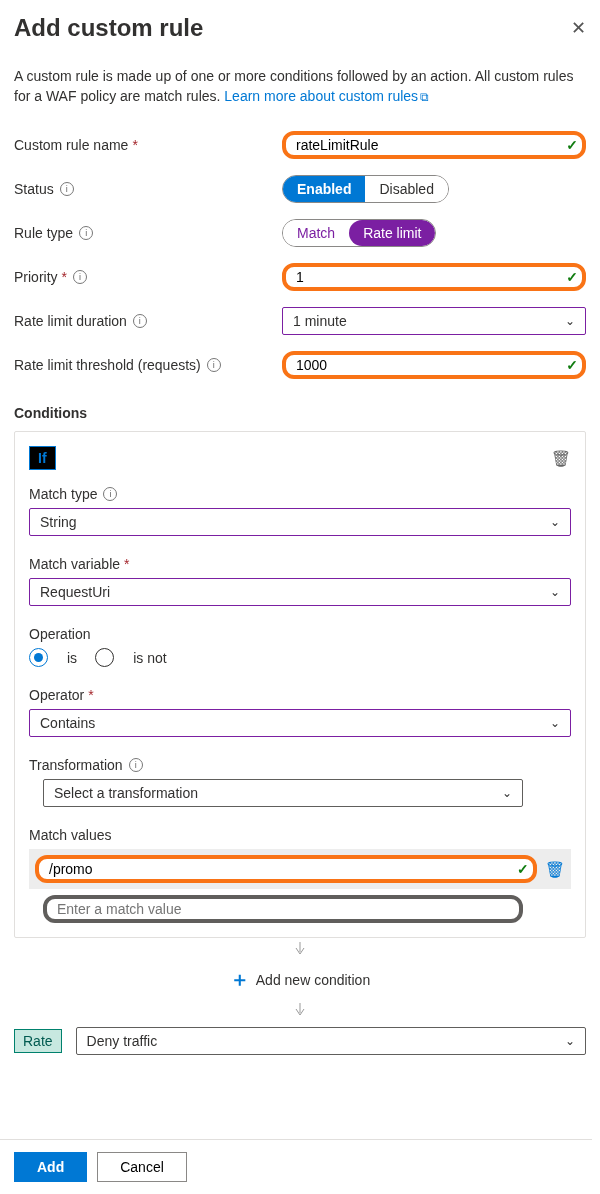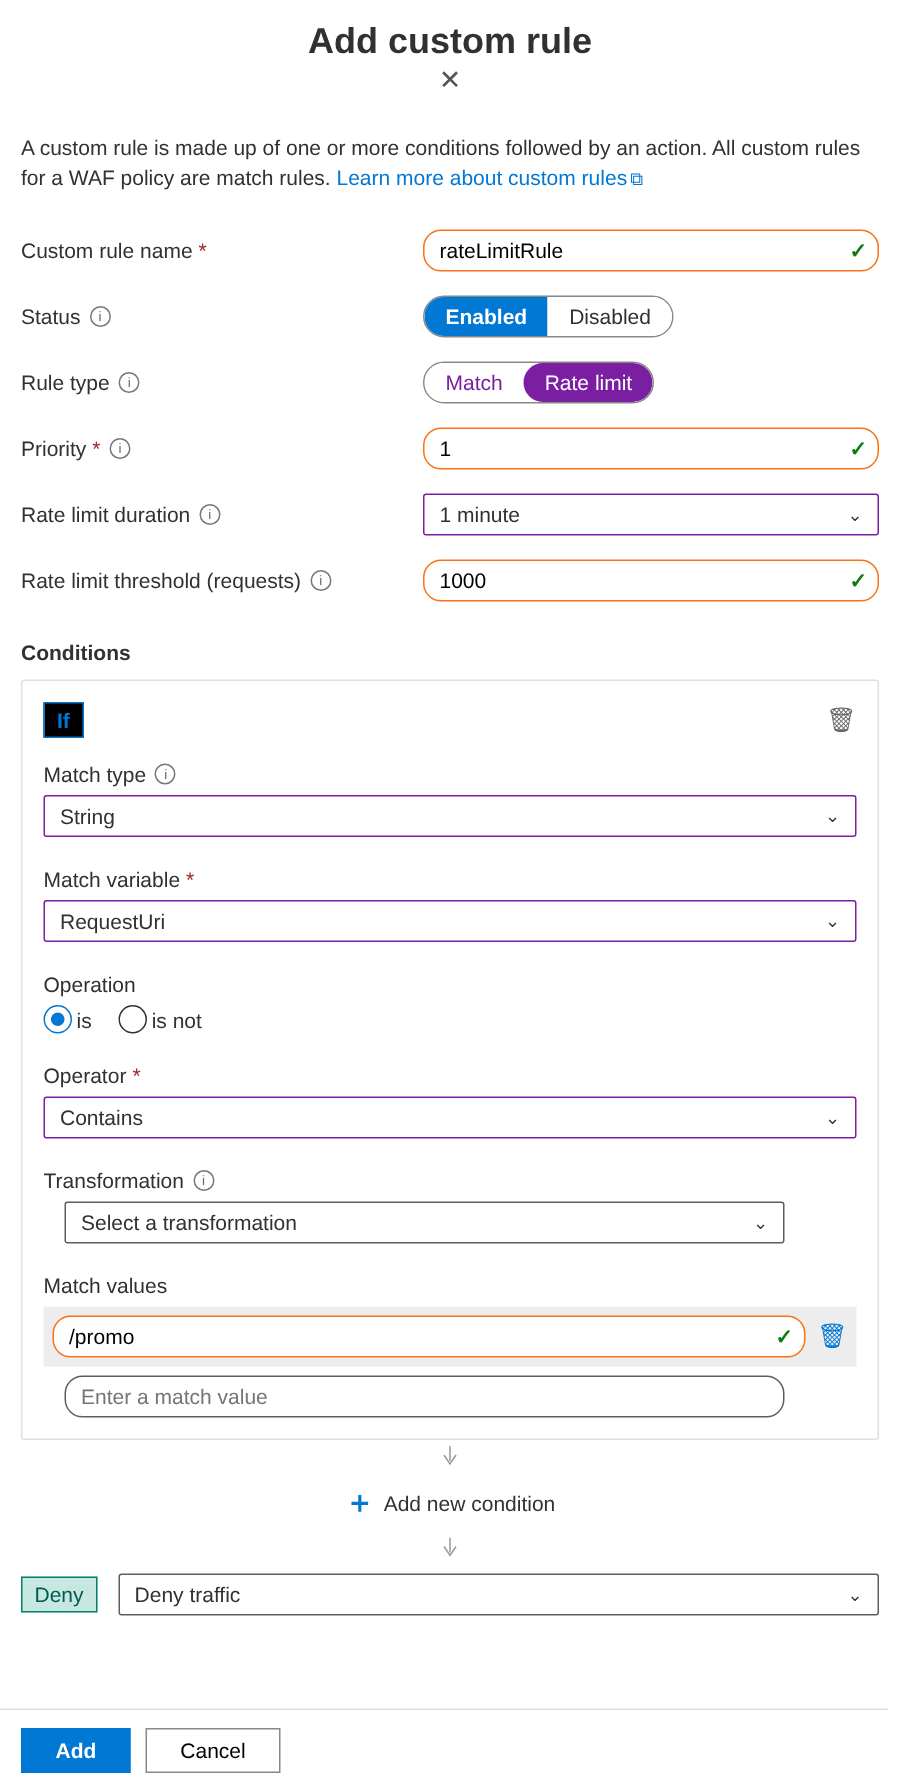"Add custom rule" .header { flex-direction: column -> none }
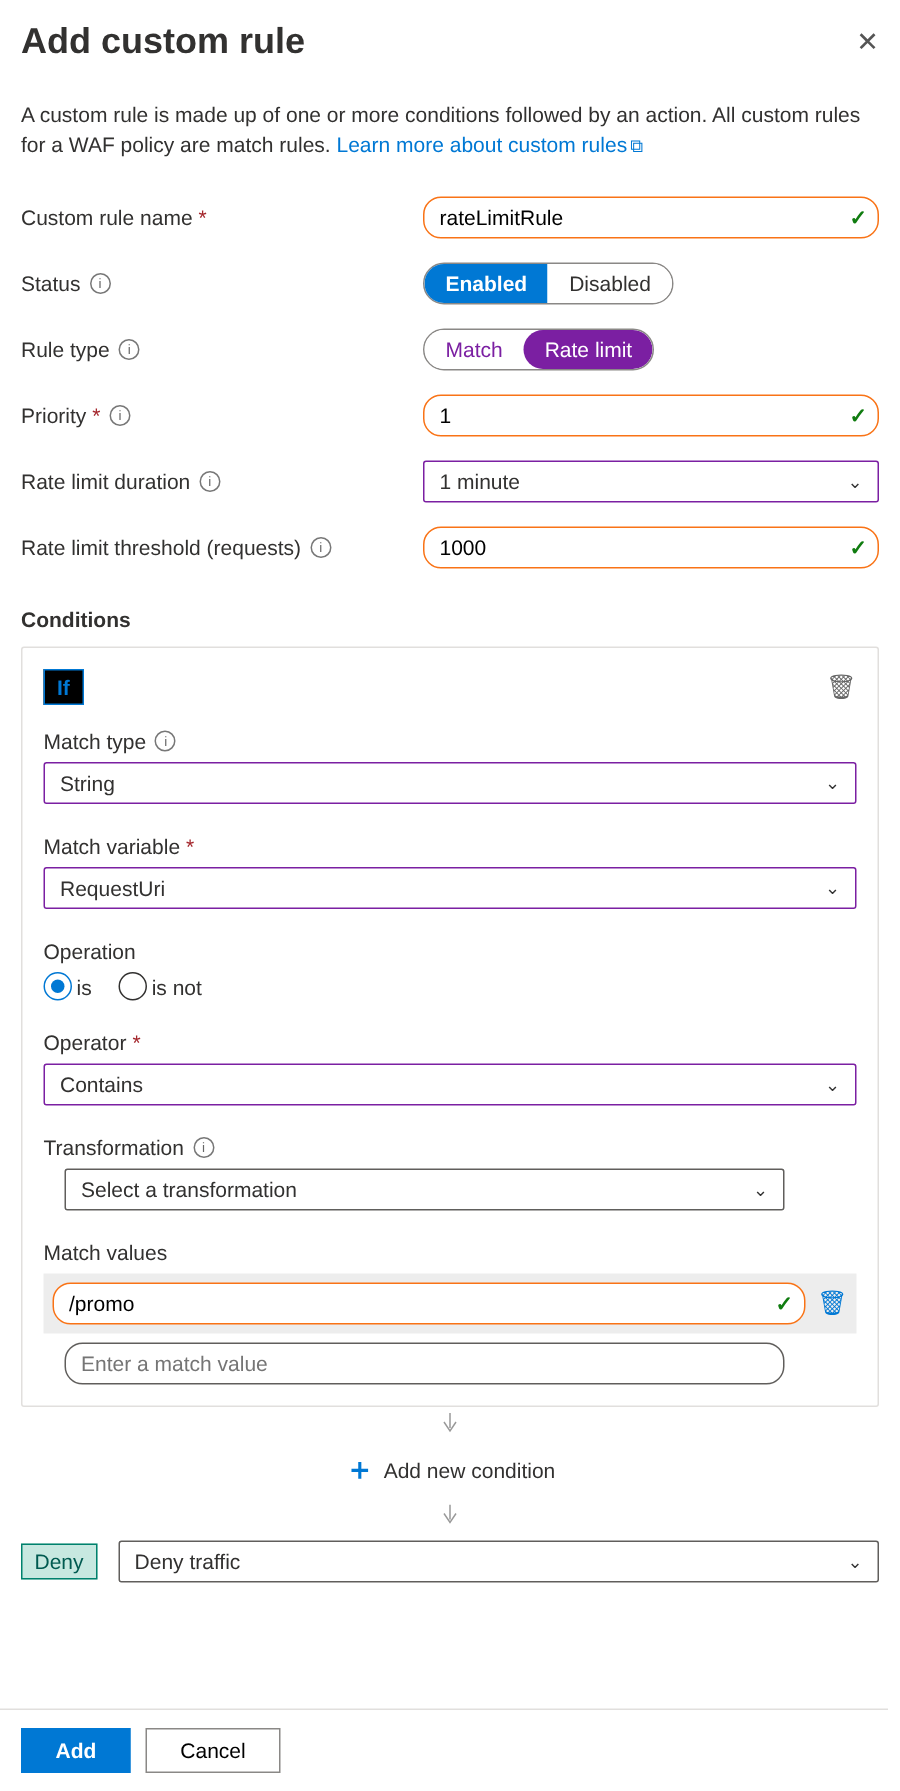"rateLimitRule" .text-input { border: 1px solid #f97316 -> 4px solid #f97316 }
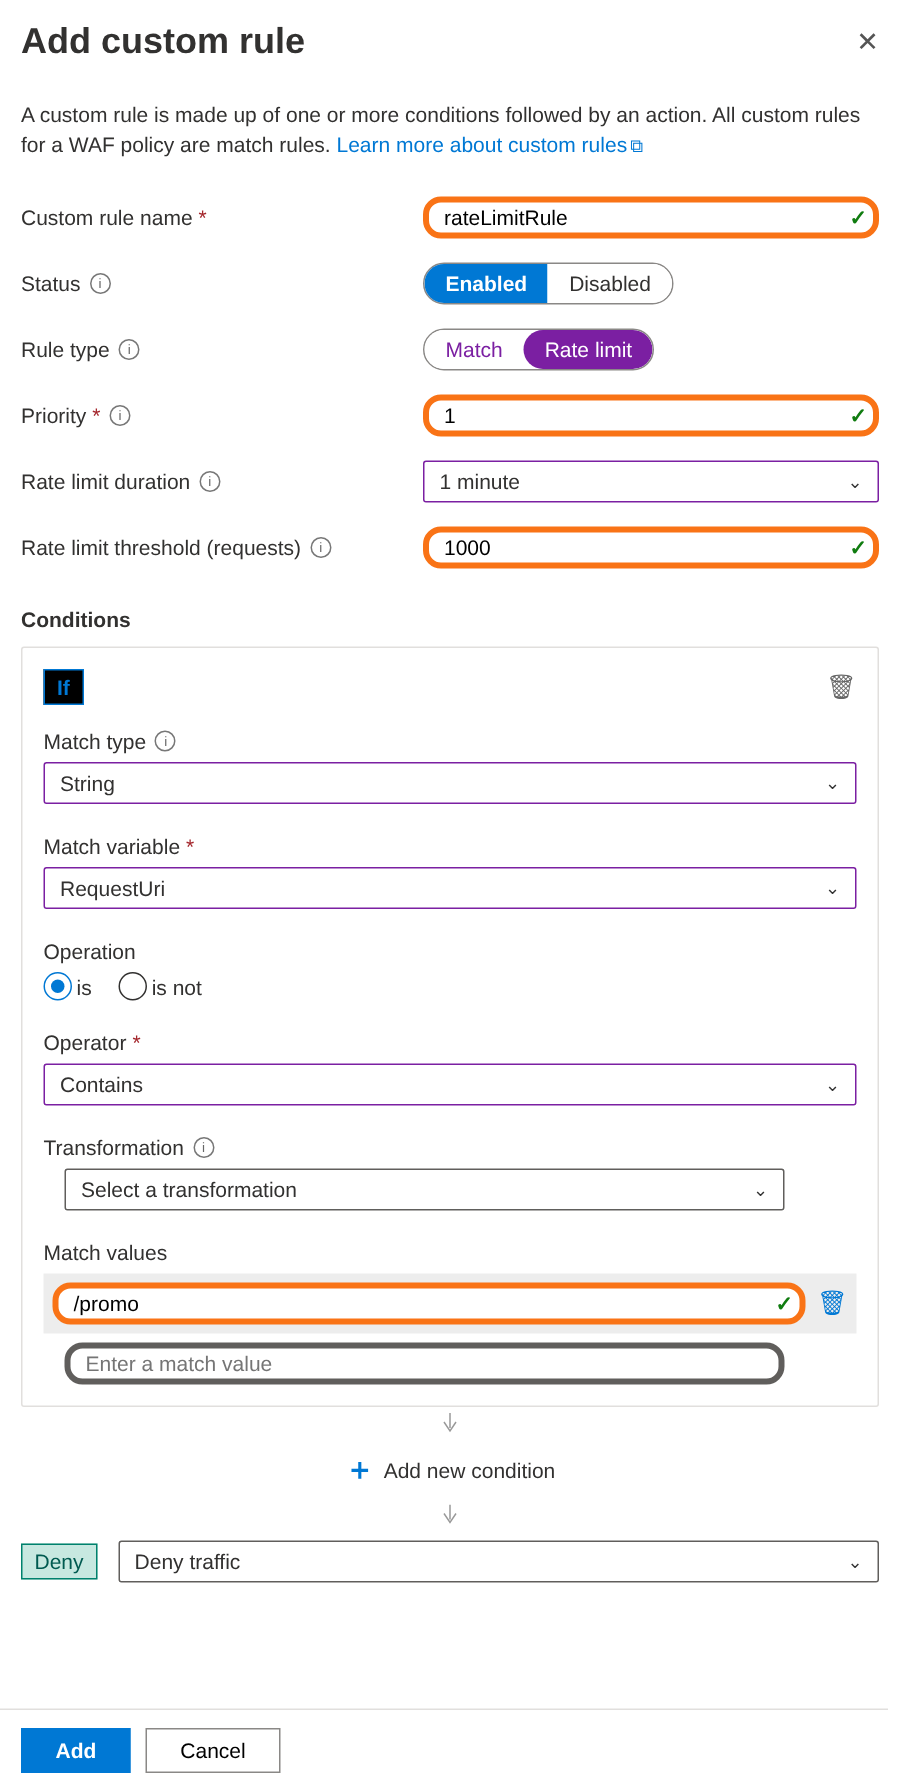"is" .radio-item { gap: 3px -> 19px }
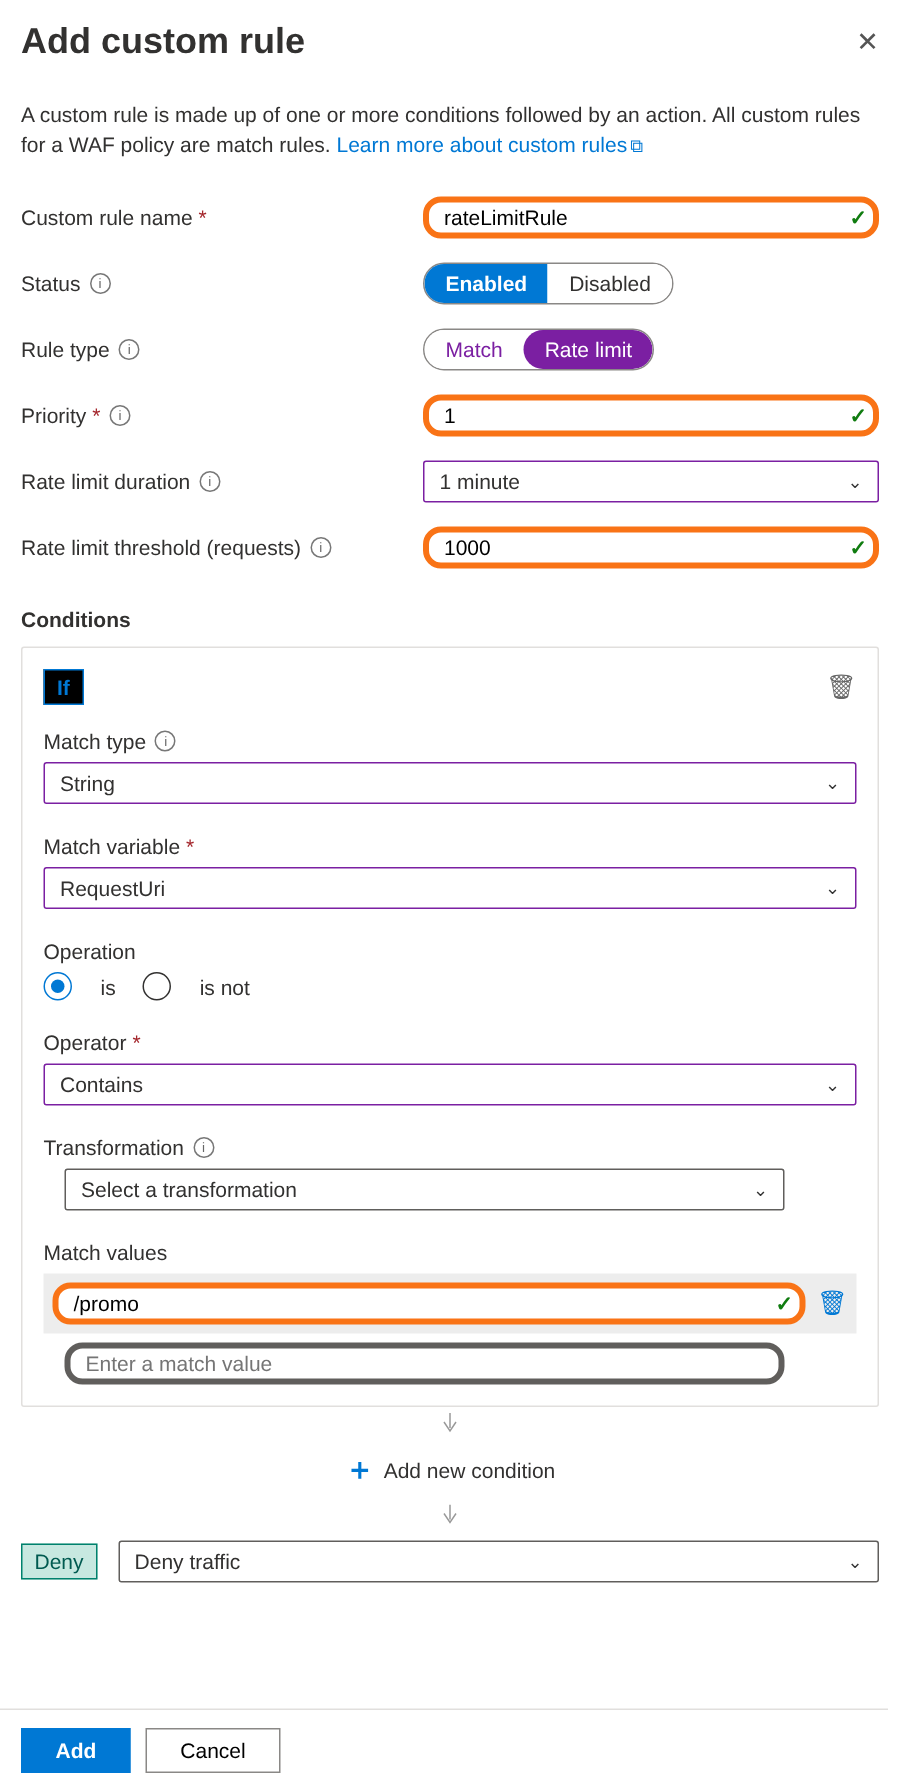"Deny" span.then-badge { text: Deny -> Rate }
